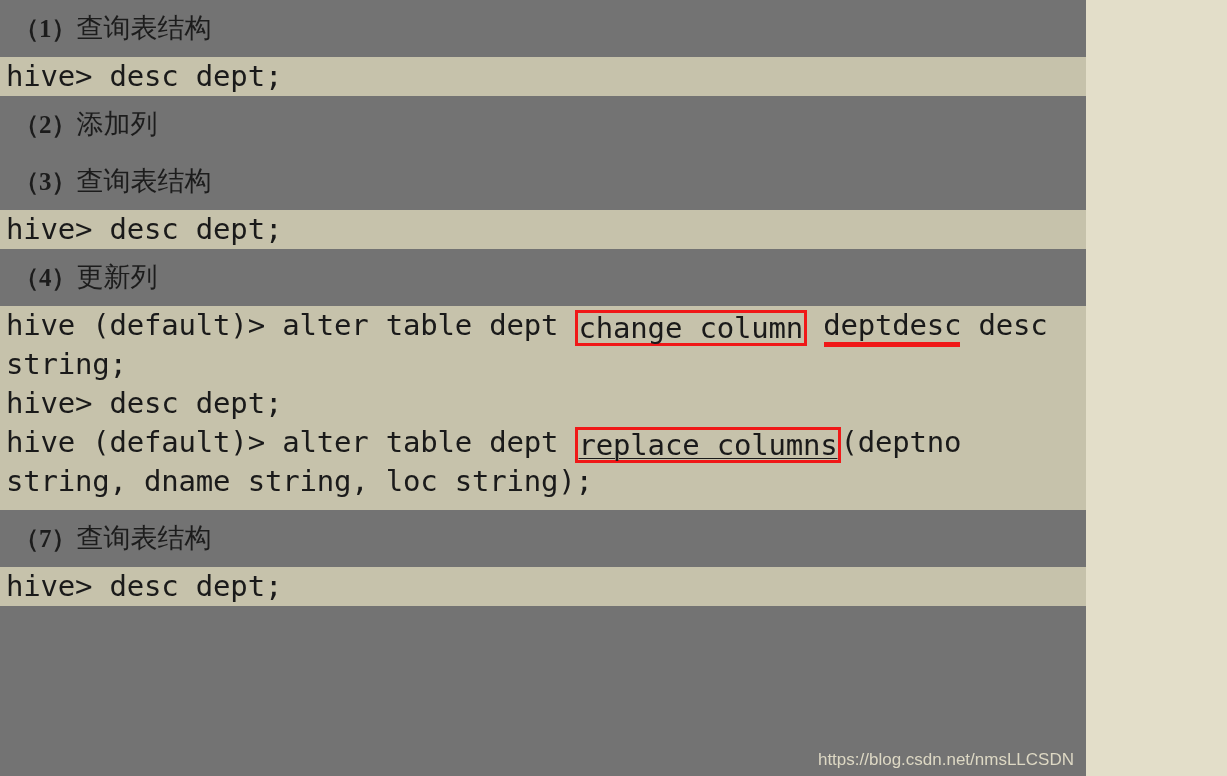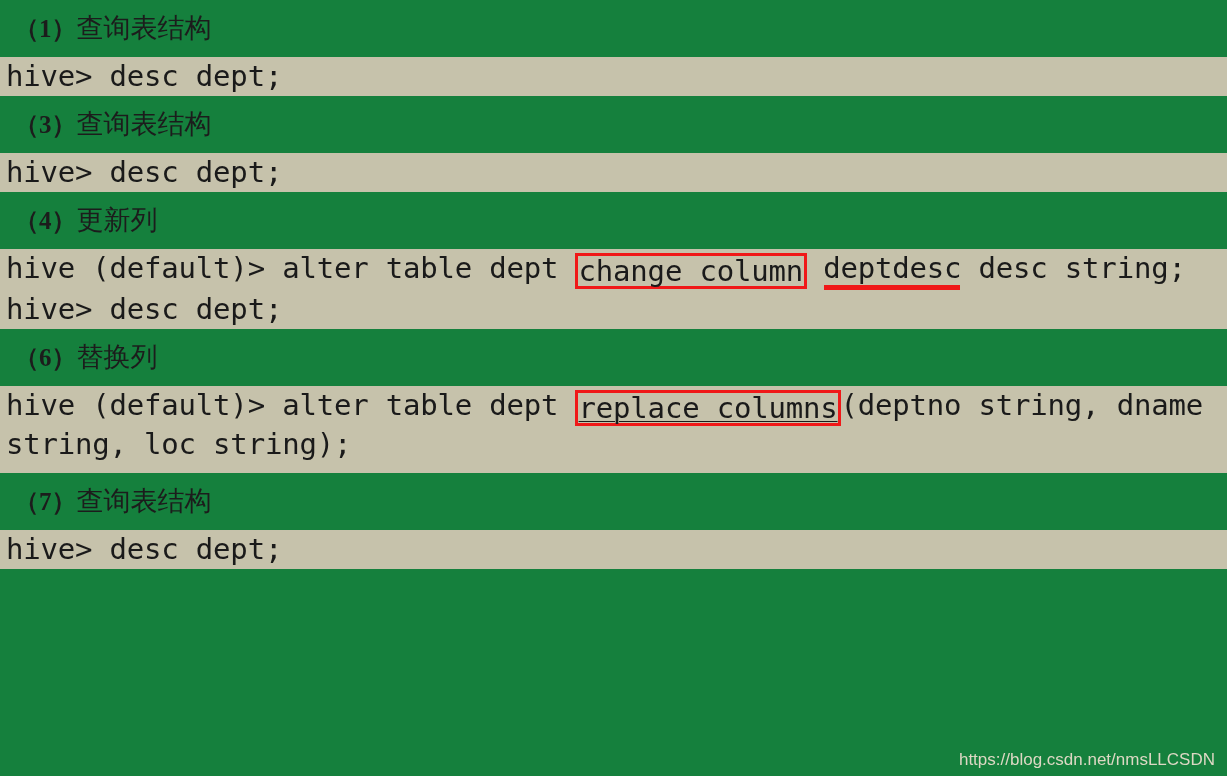"（1）查询表结构" .page { background: #15803d -> #737373; width: 1227px -> 1086px }
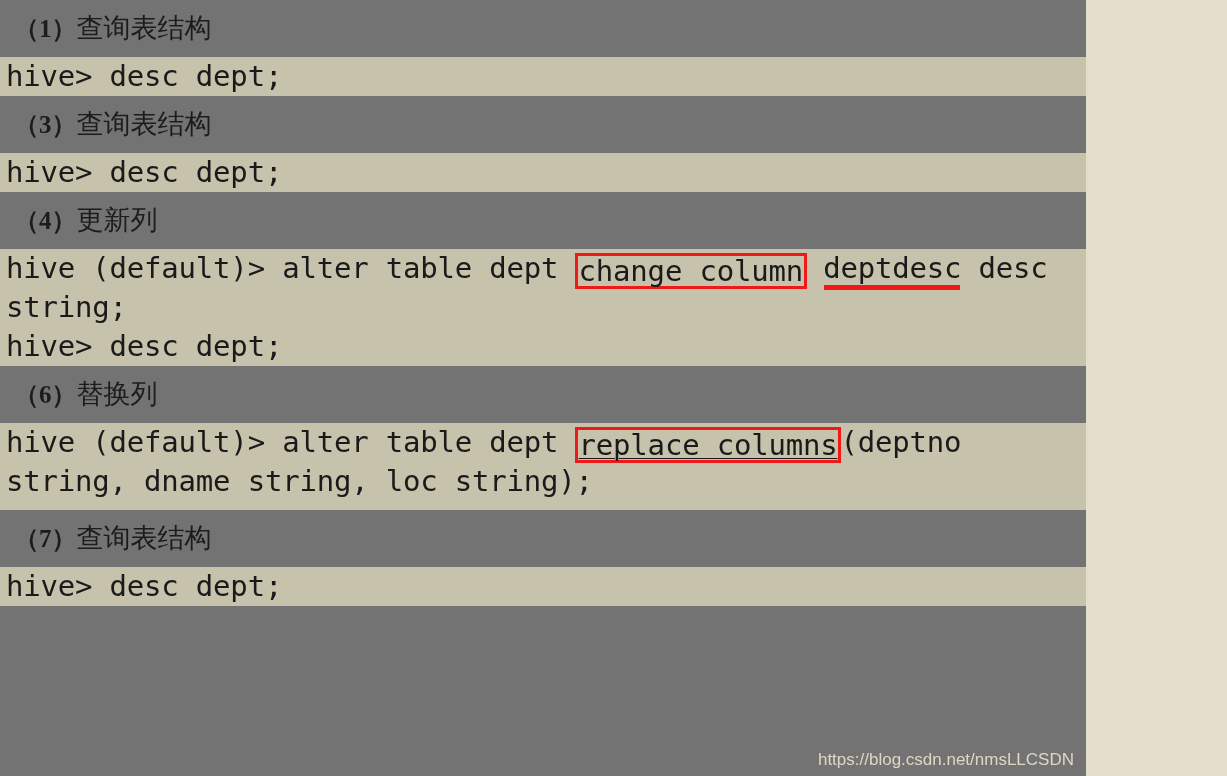"（2）添加列" div.heading { html: none -> <div><span>（2）</span><span>添加列</span></div> }
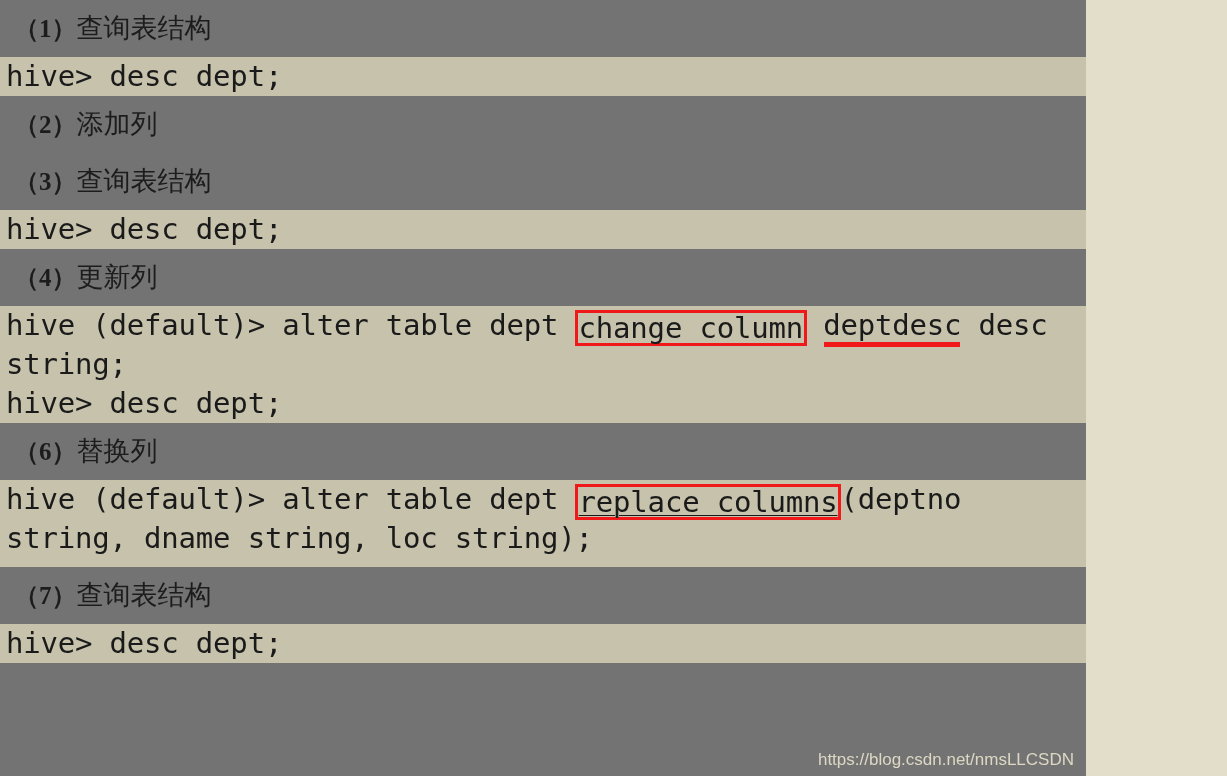"（6）替换列" div.heading { html: <div><span>（6）</span><span>替换列</span></div> -> none }
